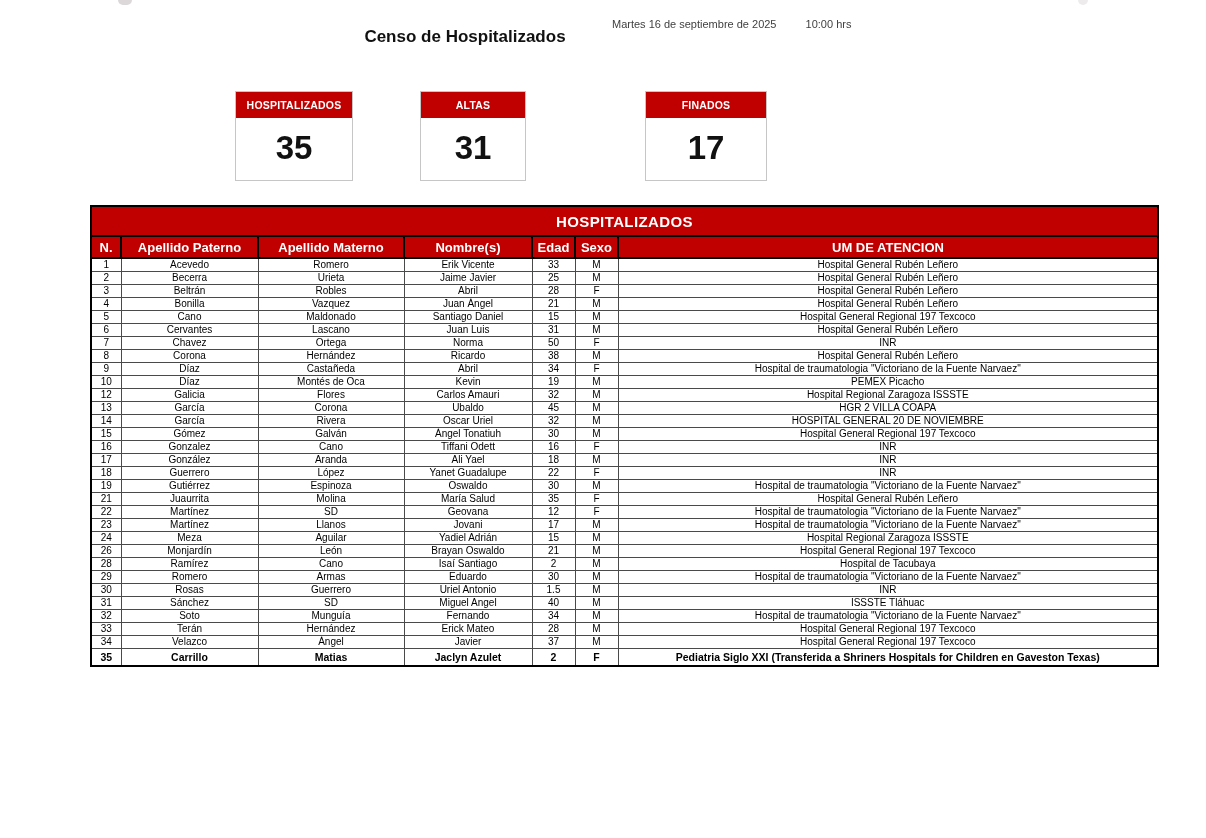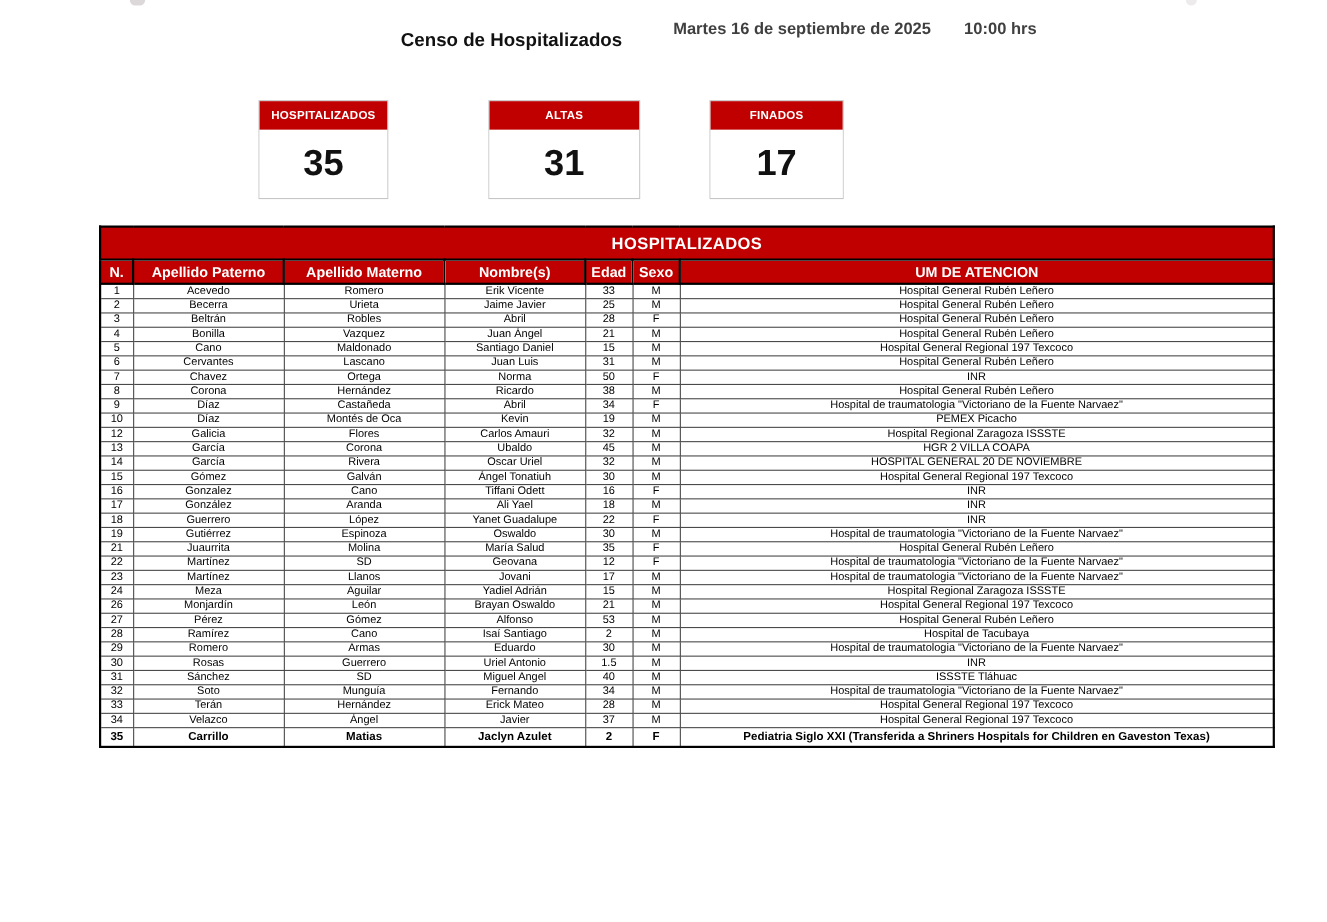"Martes 16 de septiembre de" .date-line { font-size: 15px -> 11px; font-weight: bold -> normal }
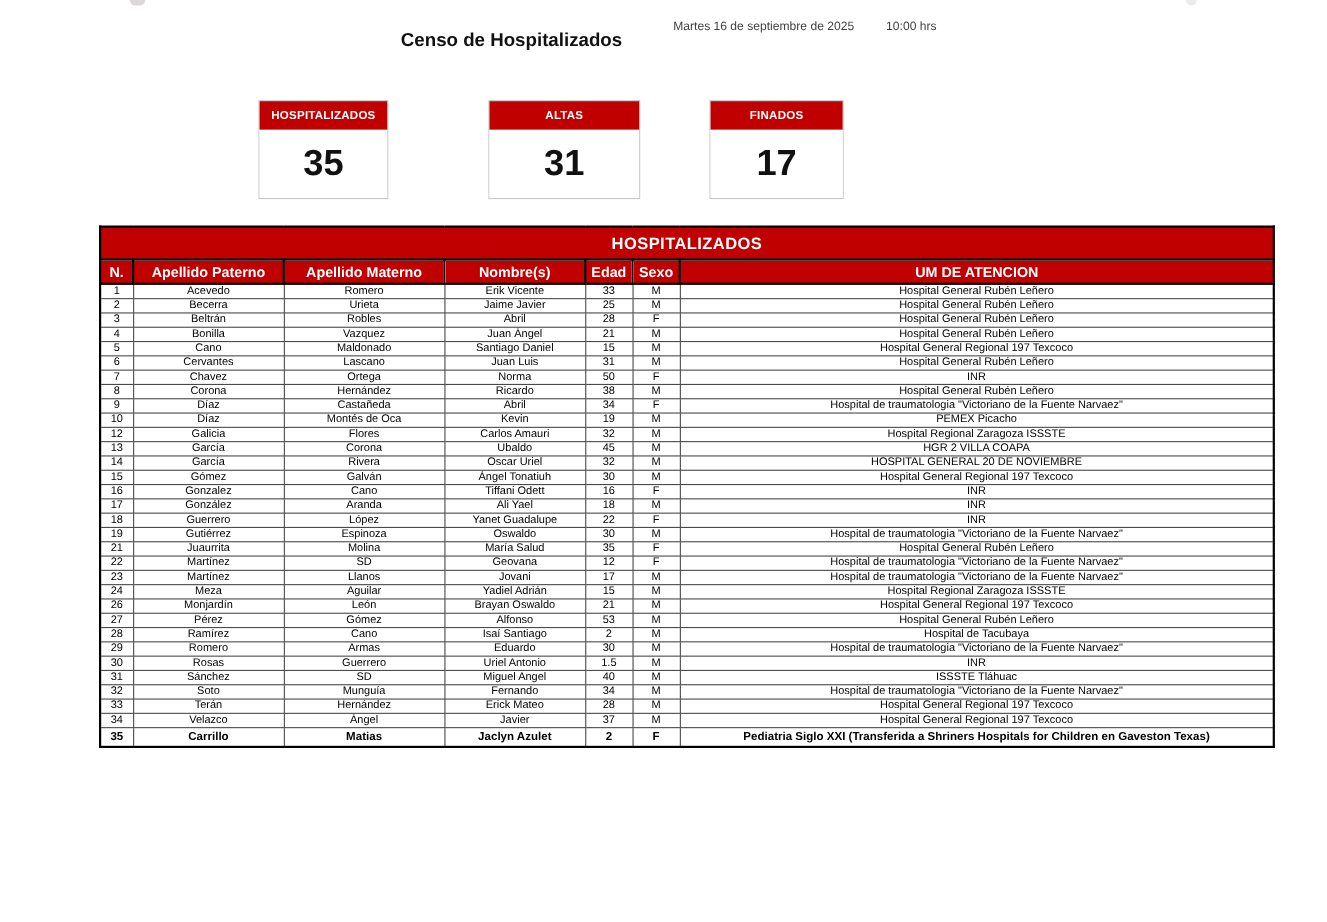"ALTAS" .card.c2 { left: 444px -> 420px; width: 138px -> 106px }
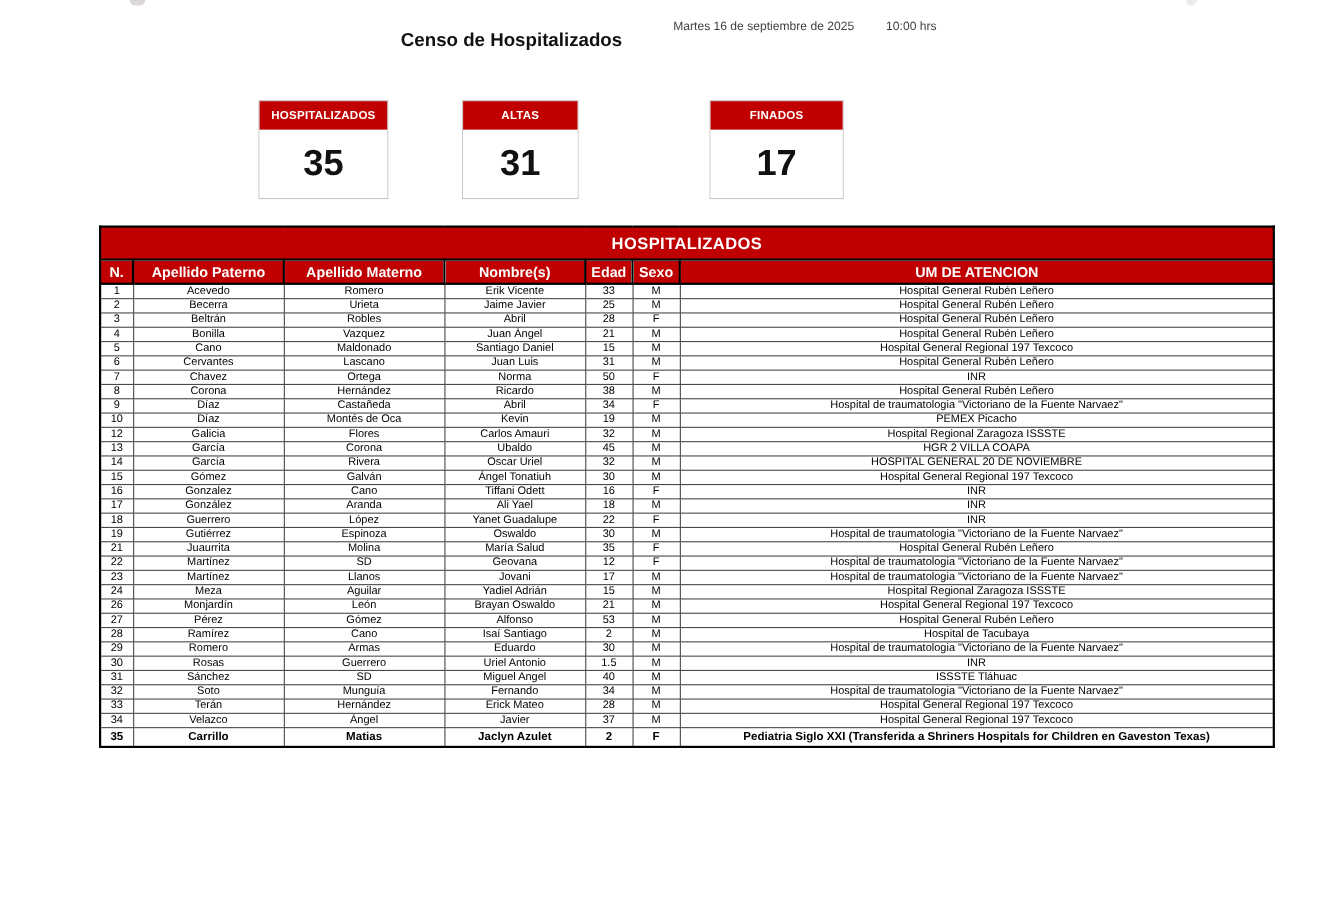"27" tr { html: <tr> <td>27</td> <td>Pérez</td> <td>Gómez</td> <td>Alfonso</td> <td>53</td> <td>M</td> <td>Hospital General Rubén Leñero</td> </tr> -> none }
